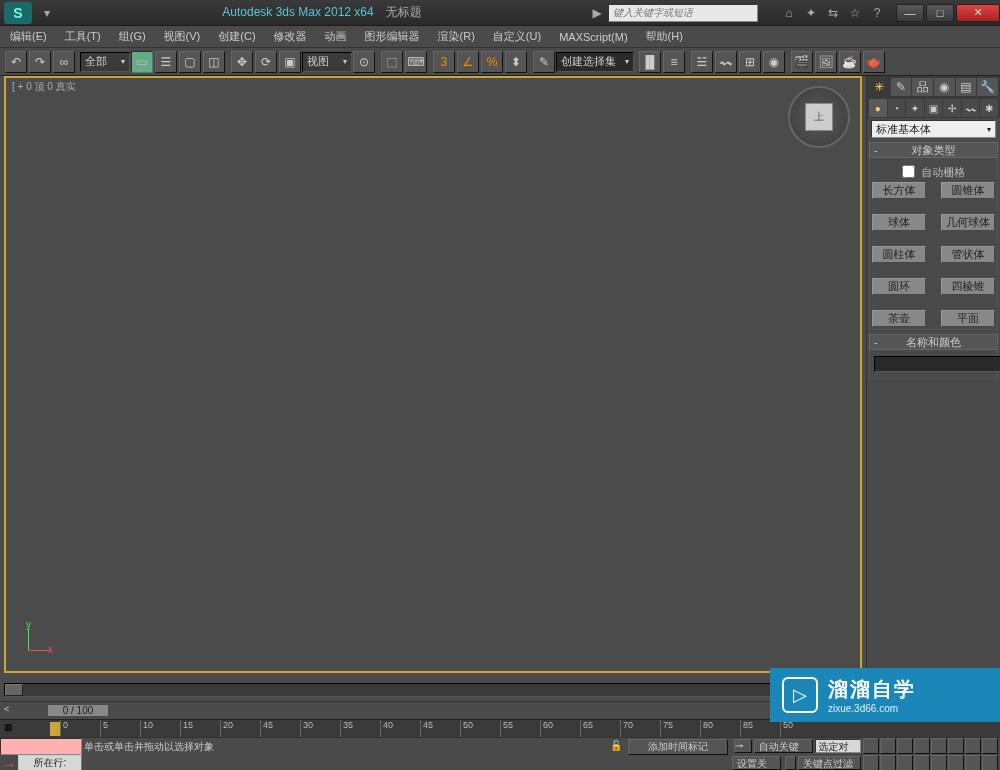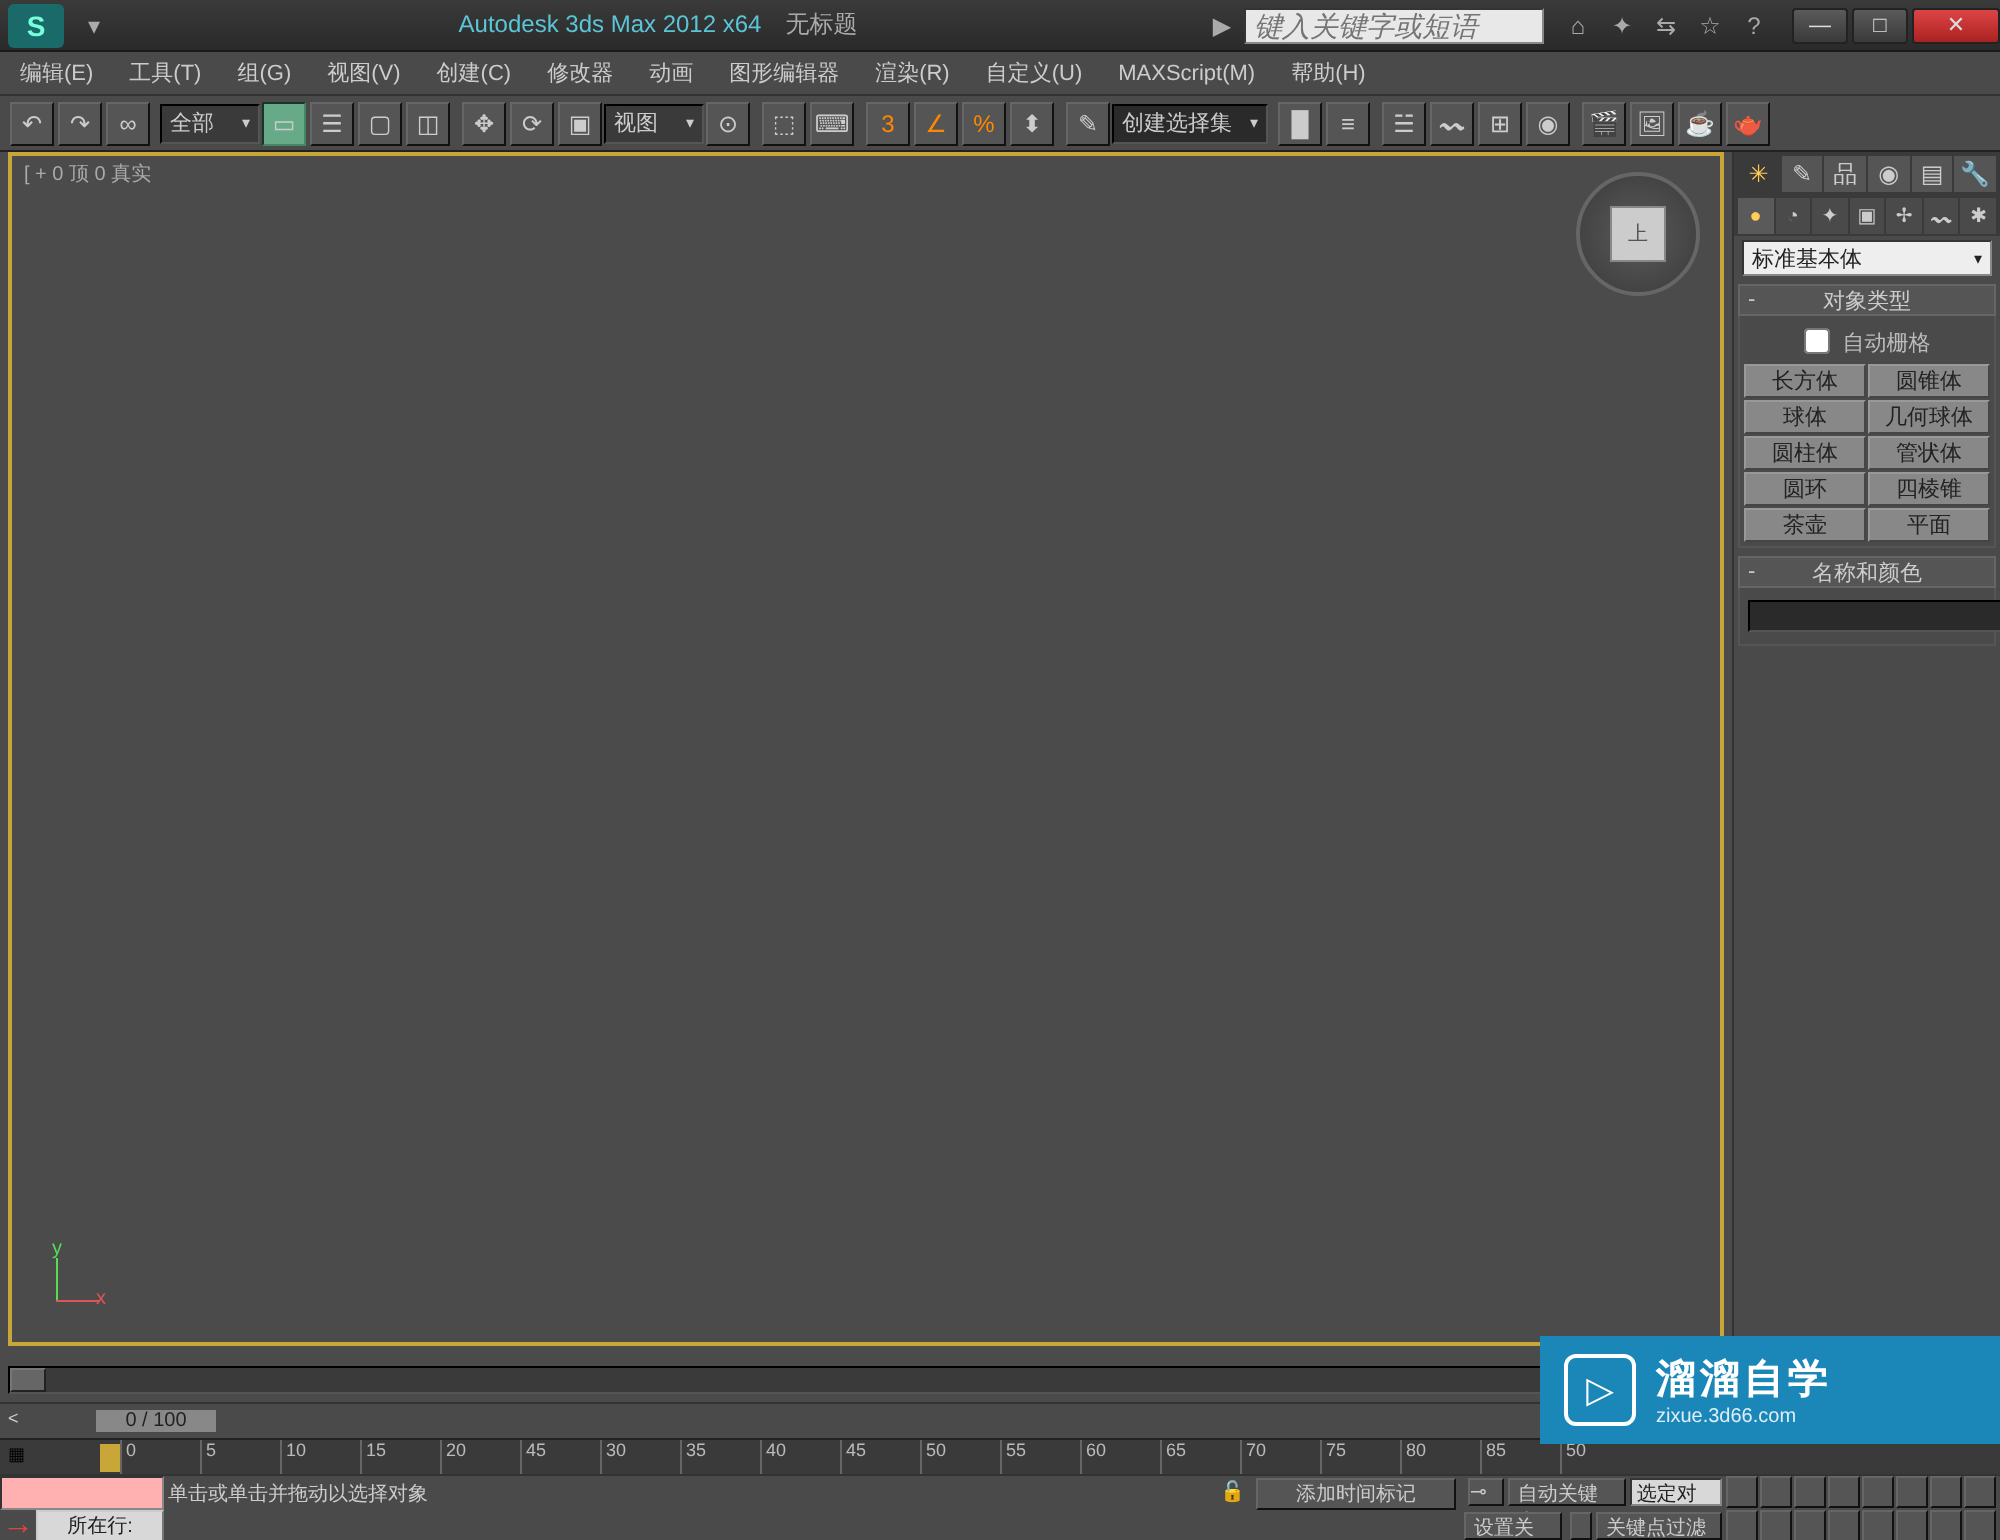"键入关键字或短语" .titlebar .search { font-size: 14px -> 10px; margin-right: 6px -> 20px }
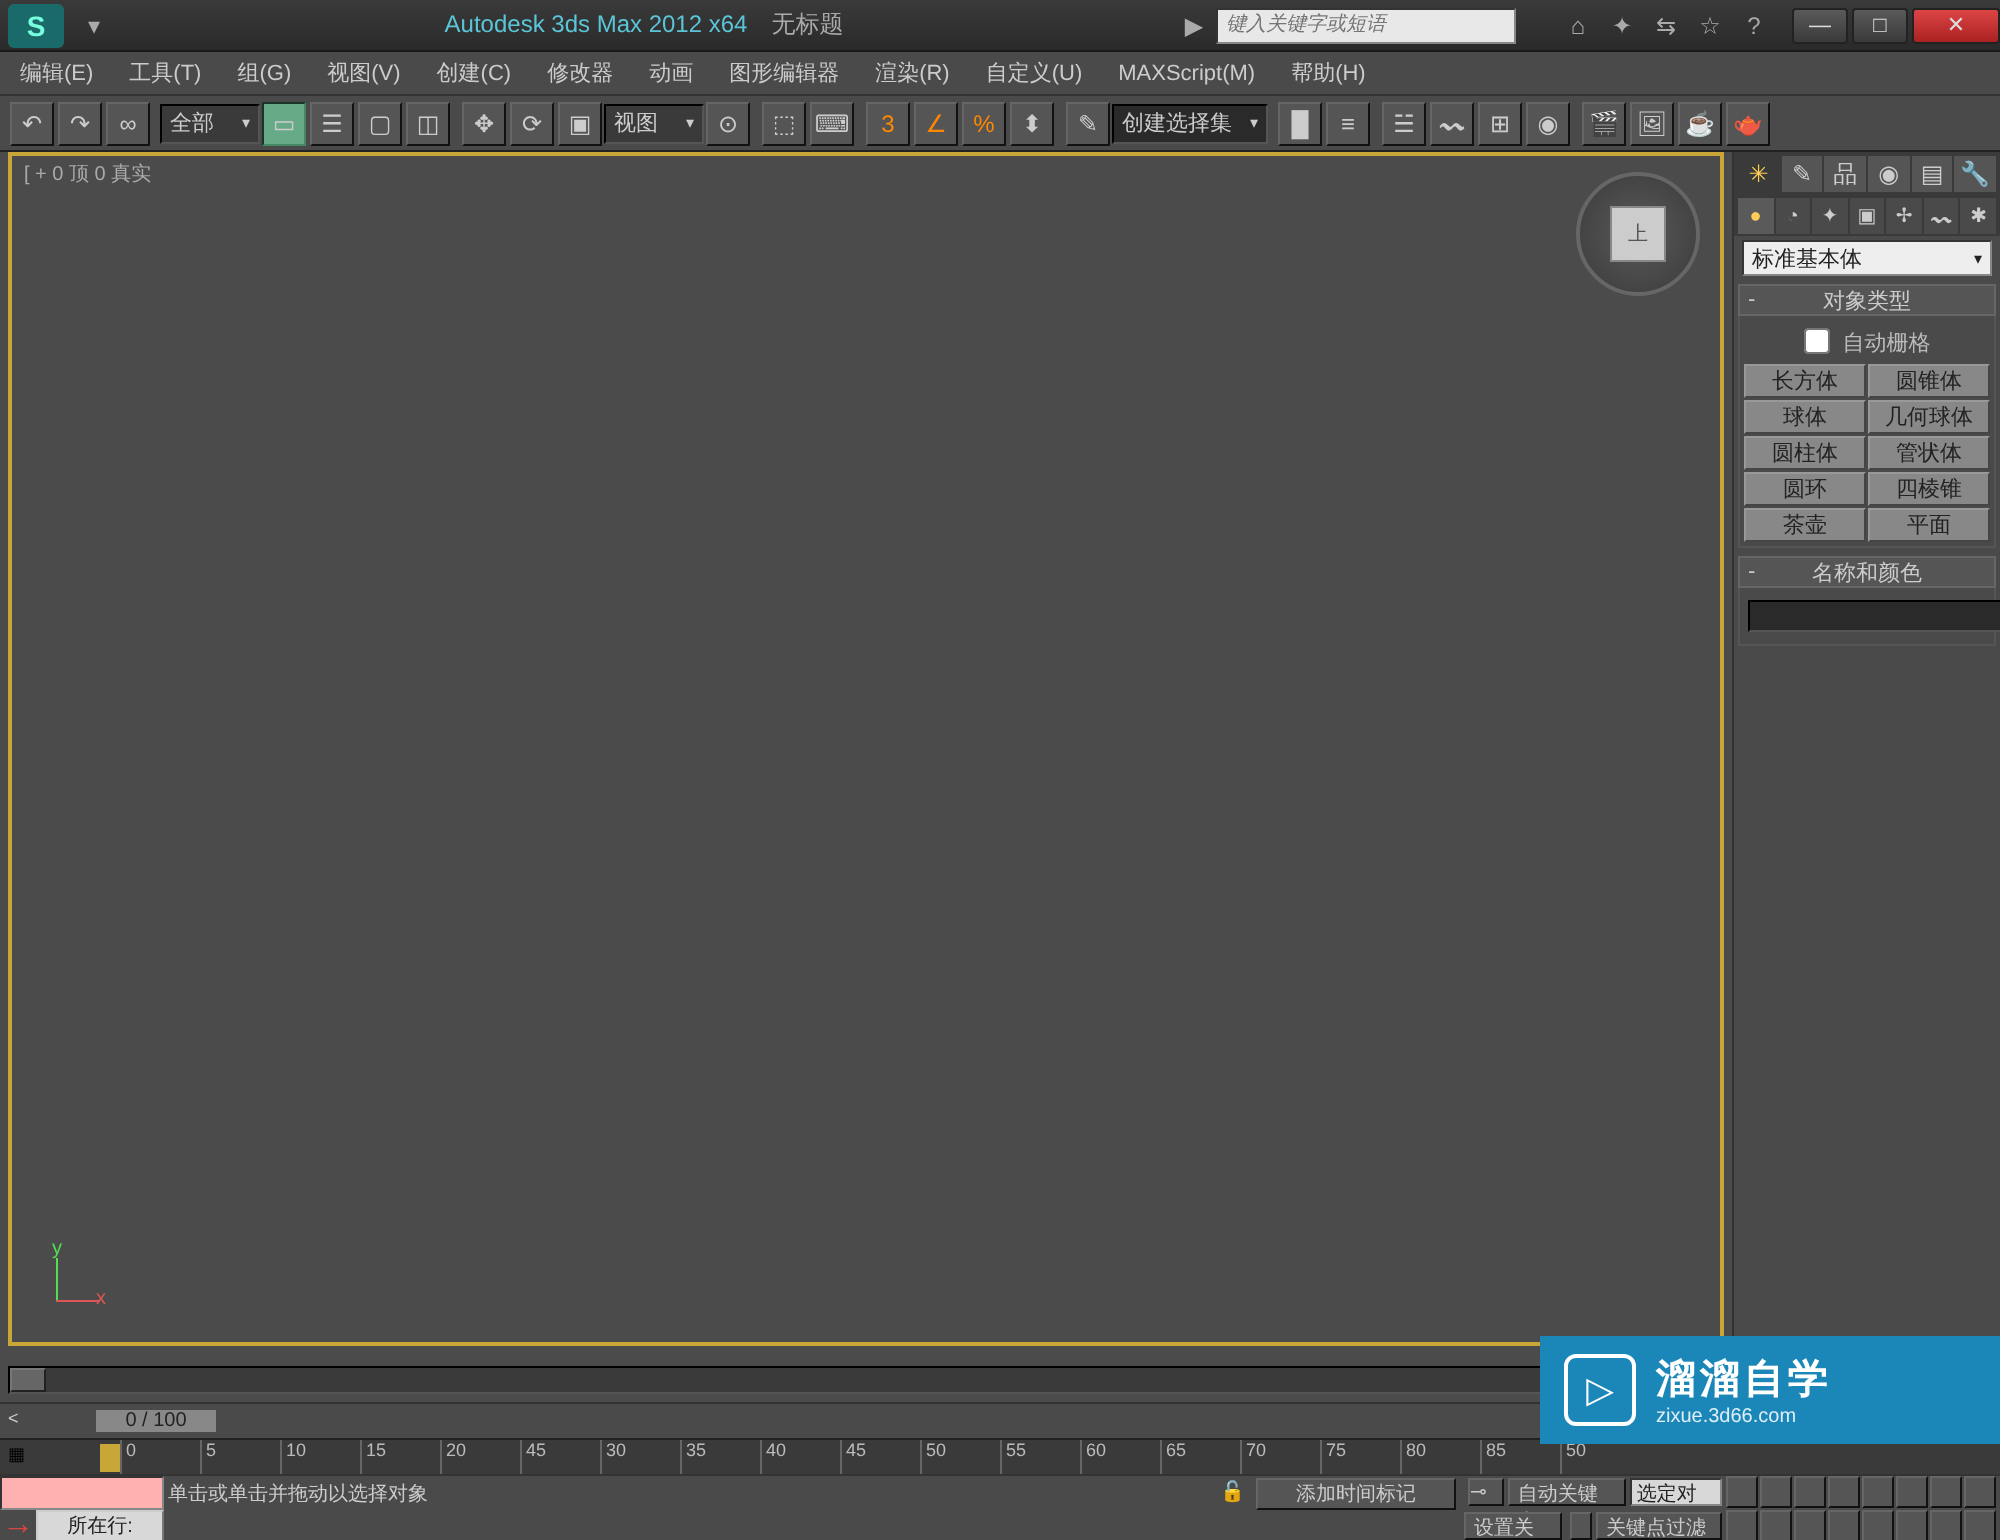"长方体" .prim-grid { gap: 1px -> 15px }
